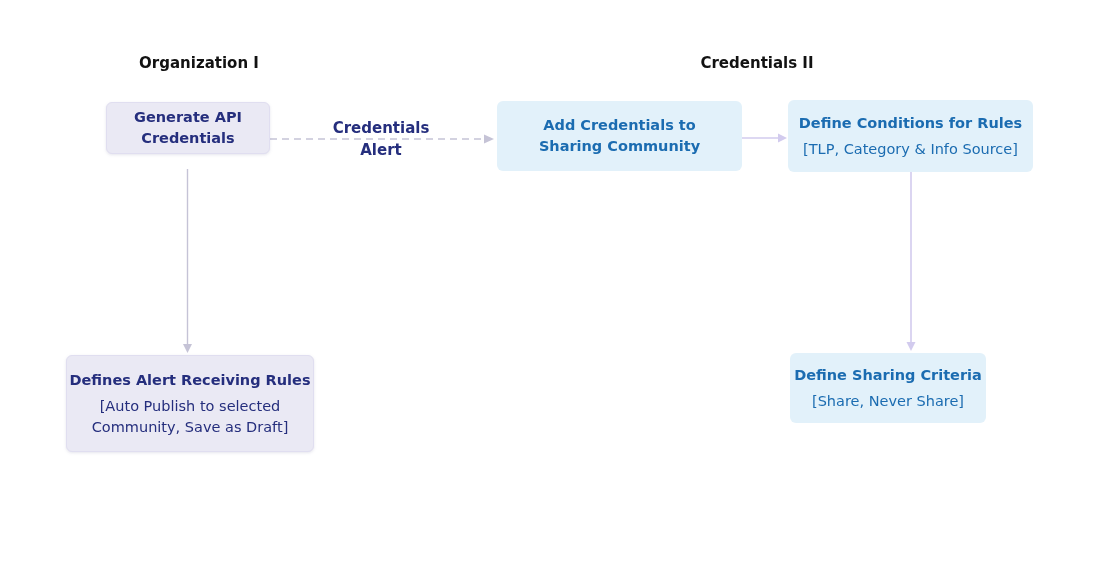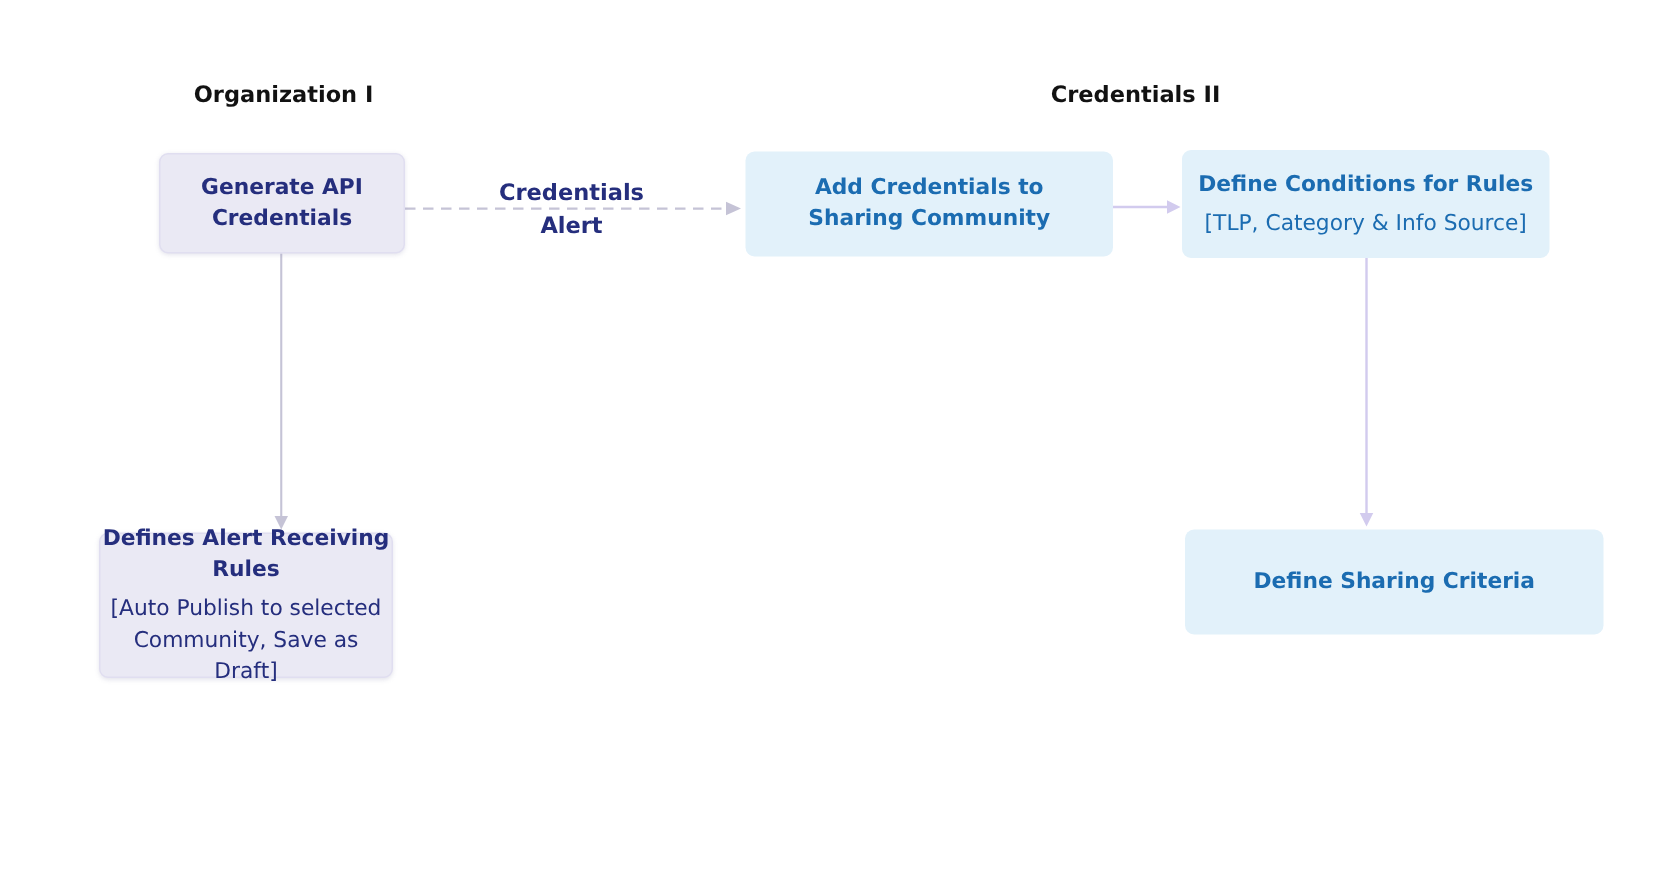"Organization I" #org1-label { left: 189px -> 199px }
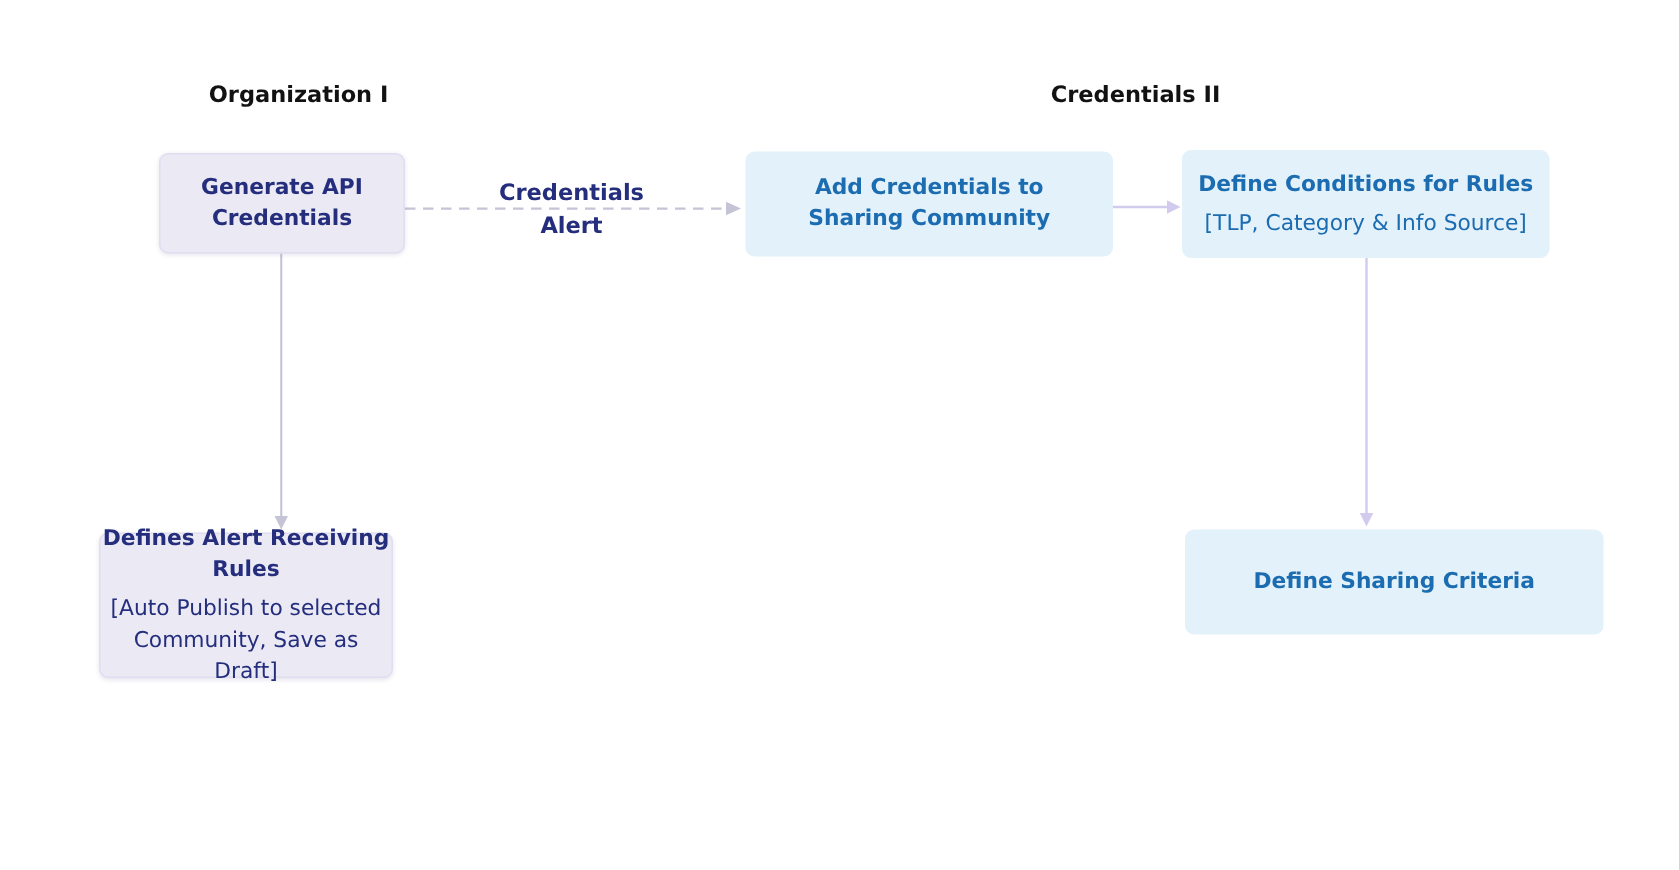"Generate API Credentials" #node-generate-api { height: 67px -> 52px }
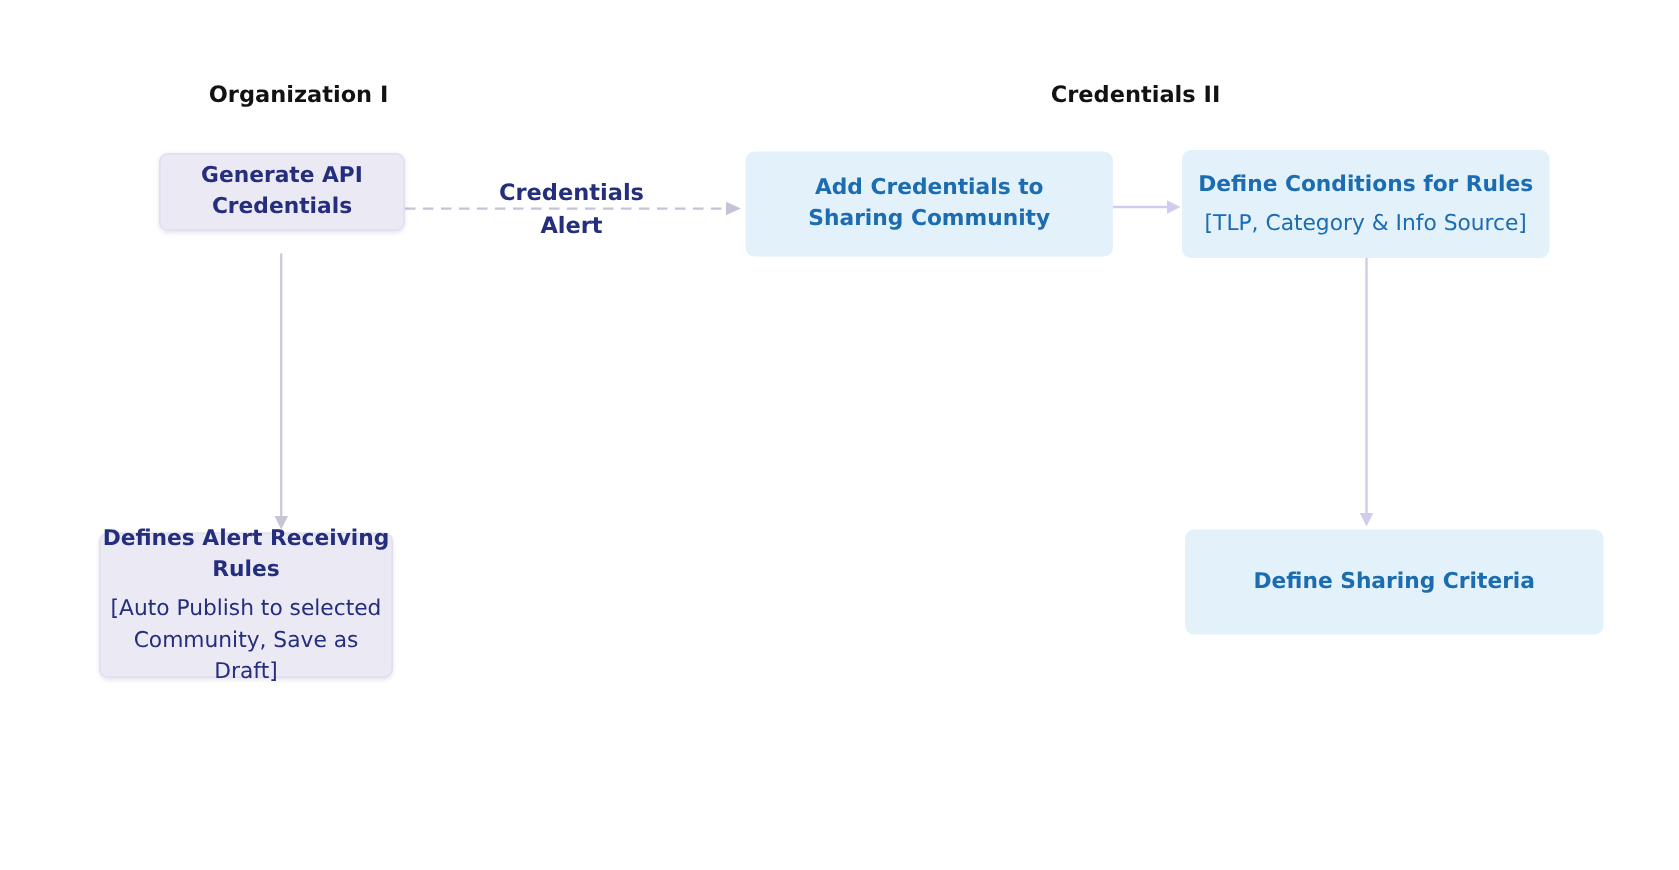"Defines Alert Receiving Rules" #node-alert-rules { width: 196px -> 248px }
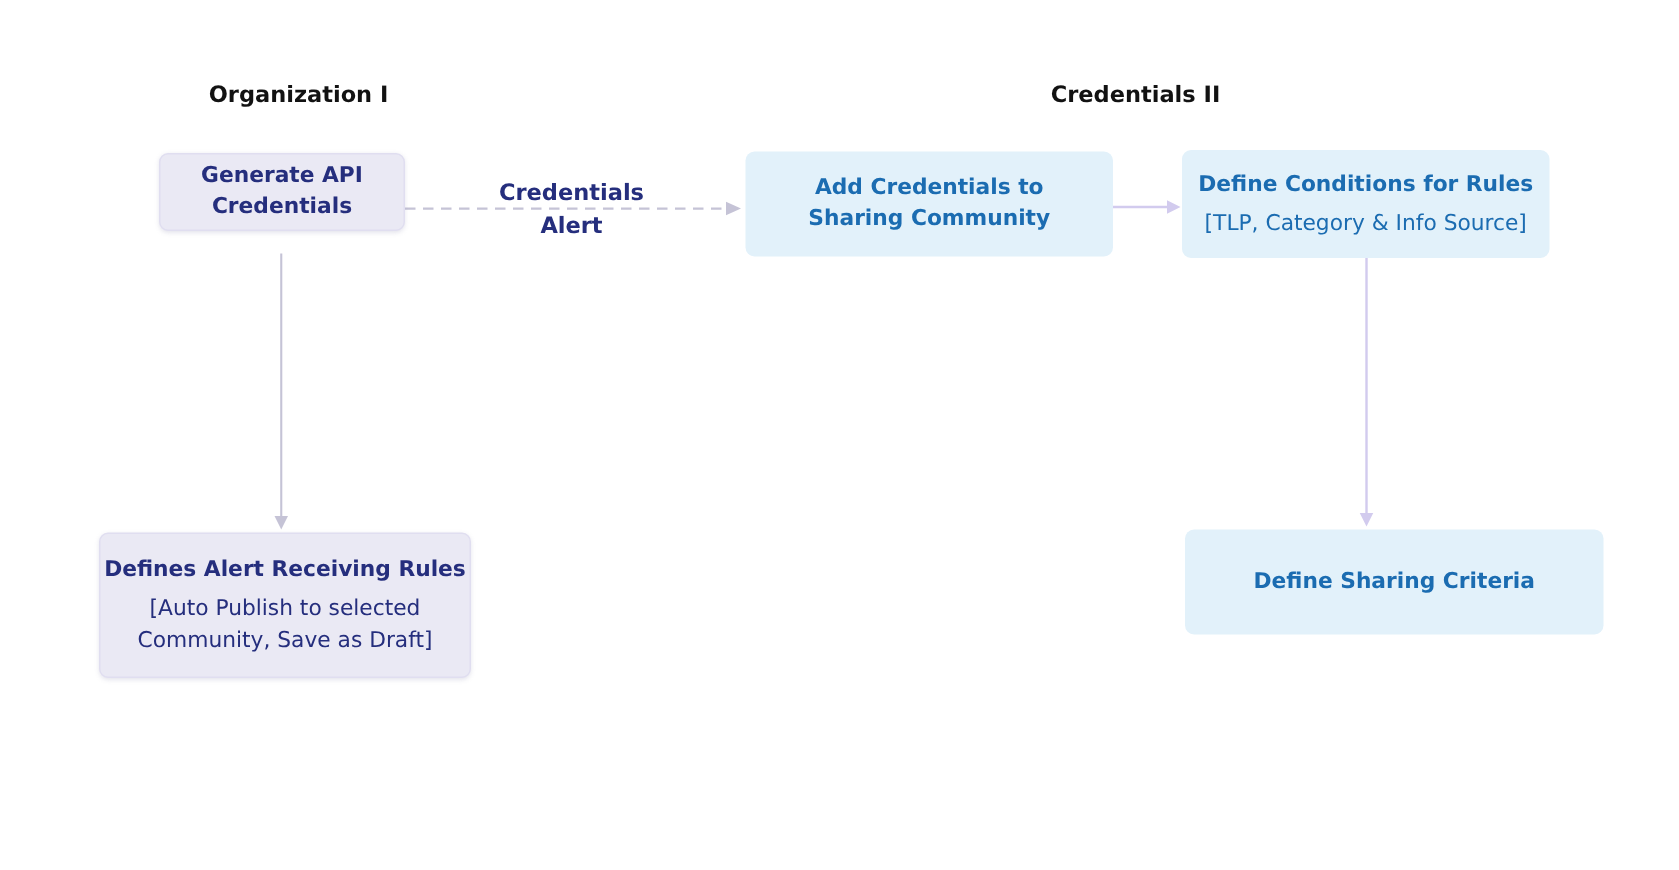"Define Sharing Criteria" #node-sharing-criteria { width: 279px -> 196px }
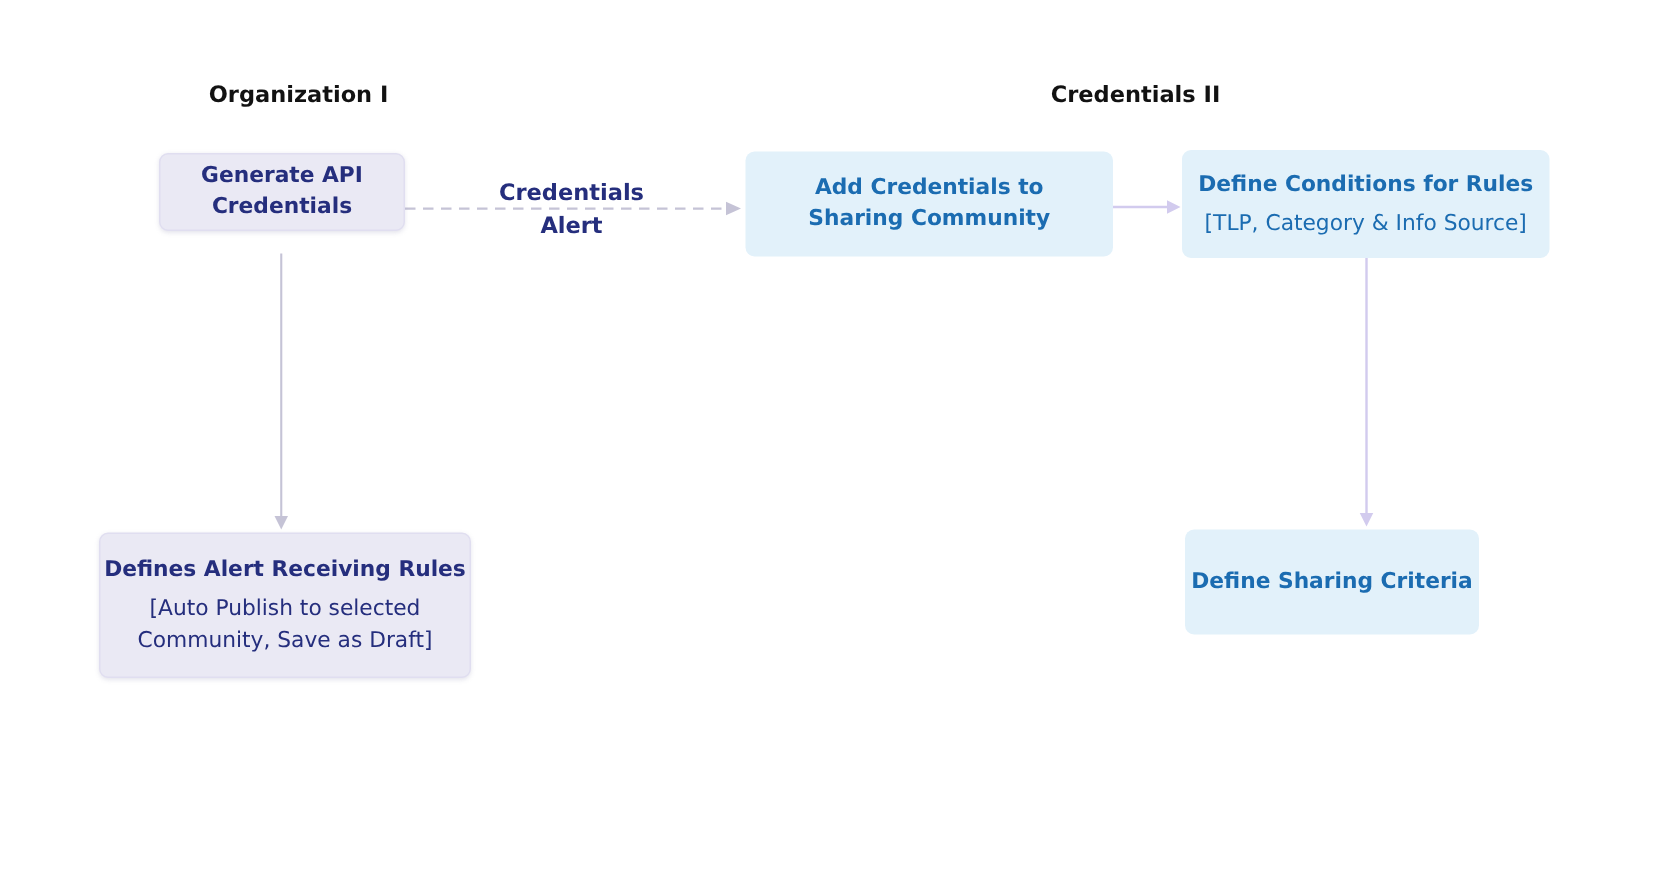"[Share, Never Share]" div.node-sub { html: none -> <div>[Share, Never Share]</div> }
